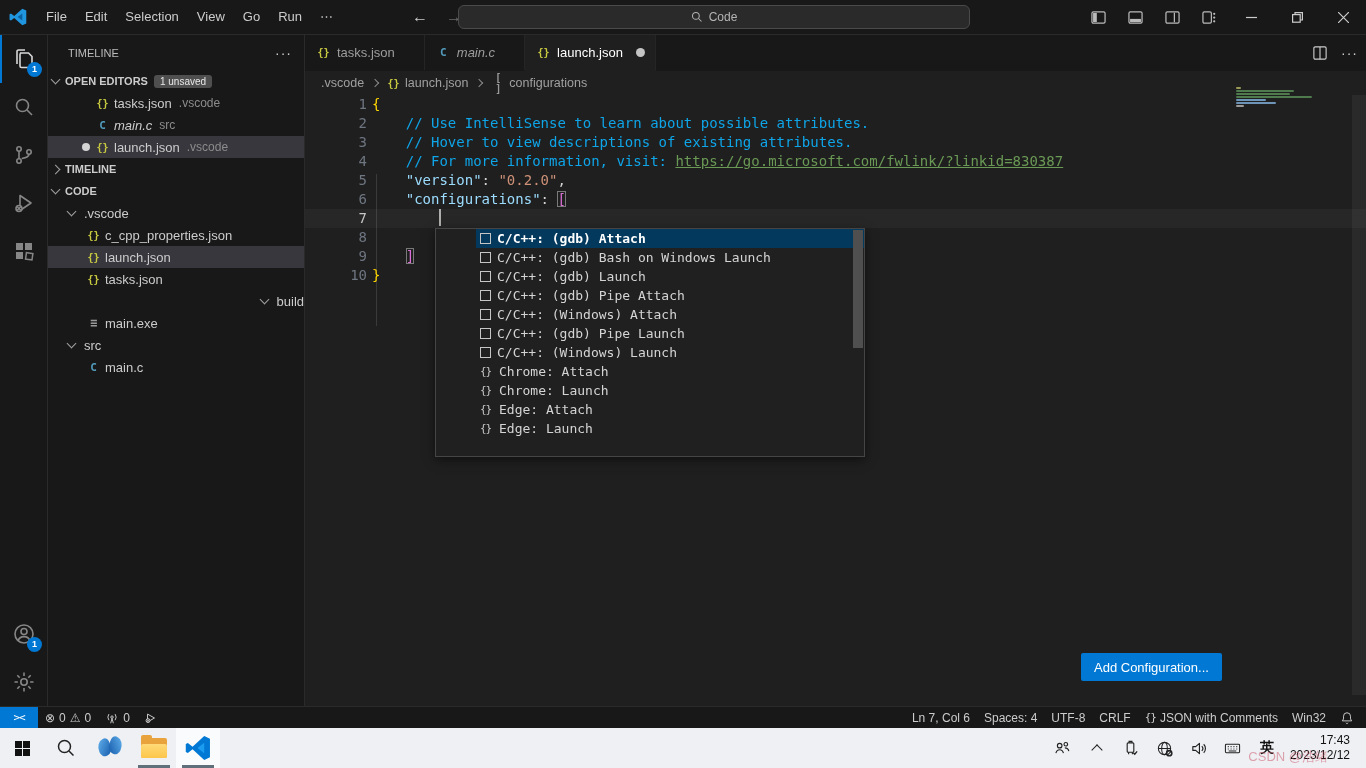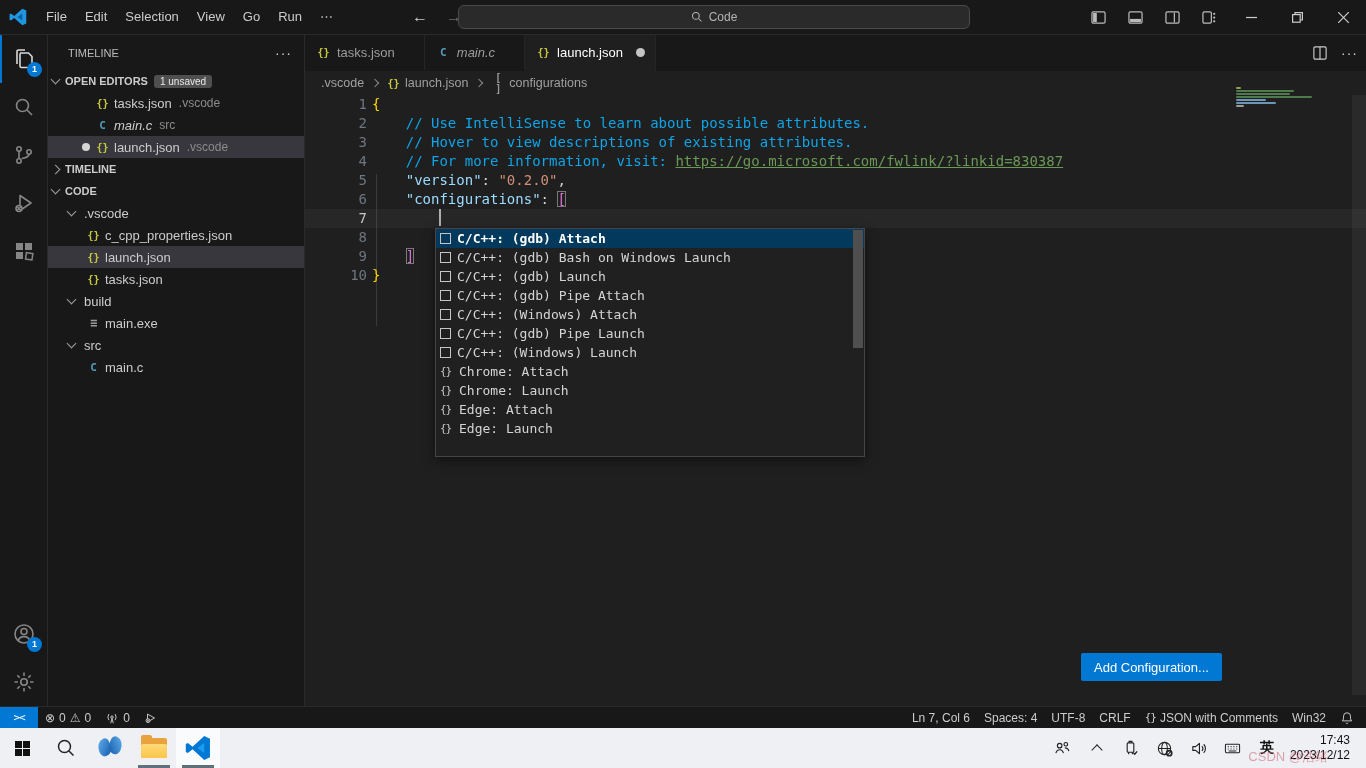"C/C++: (gdb) Attach" #suggest { padding-left: none -> 40px }
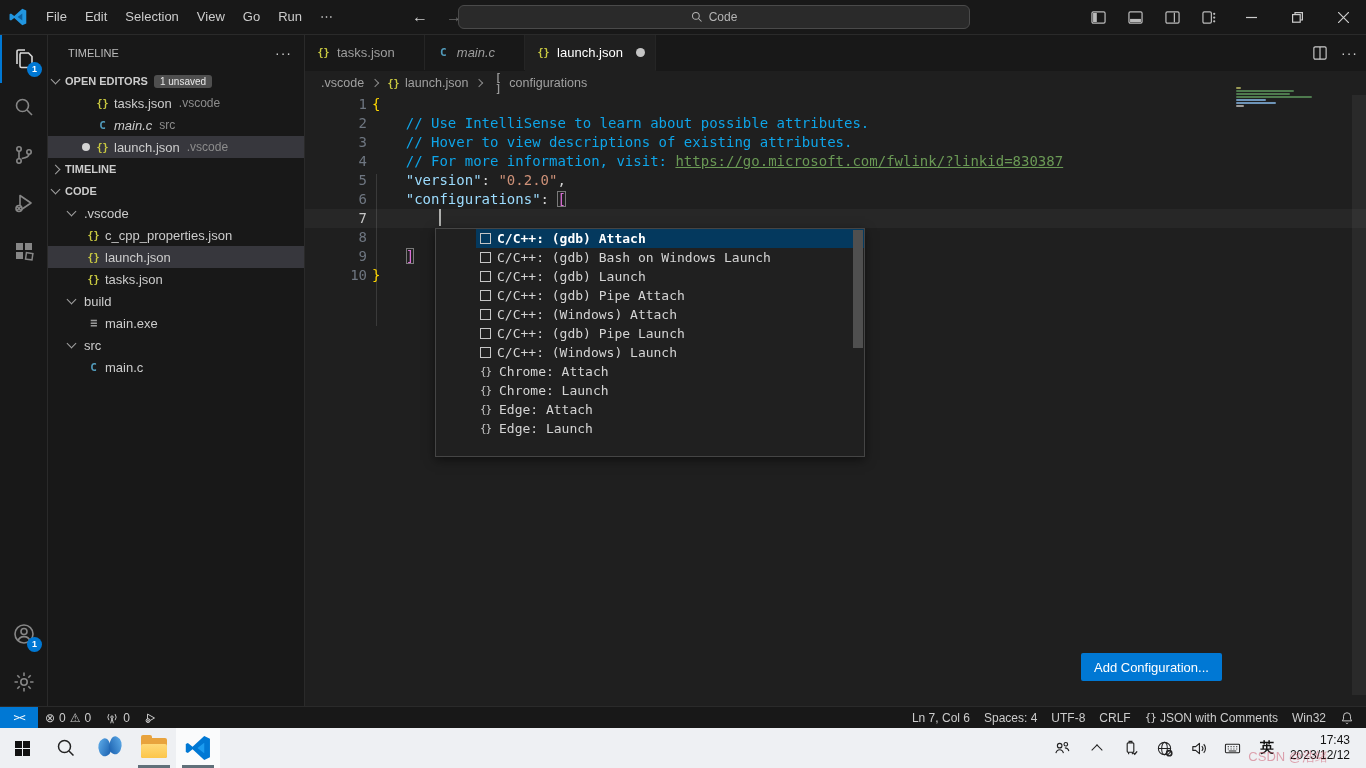"build" div.tree-row { justify-content: none -> flex-end }
